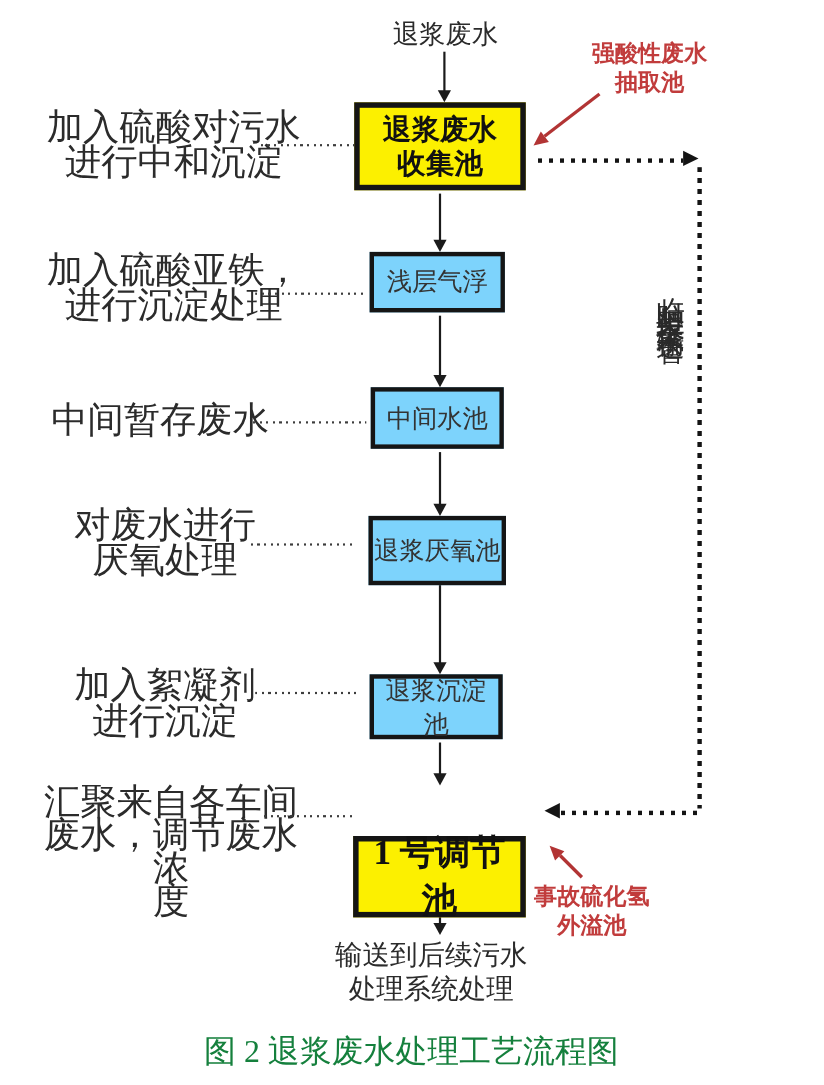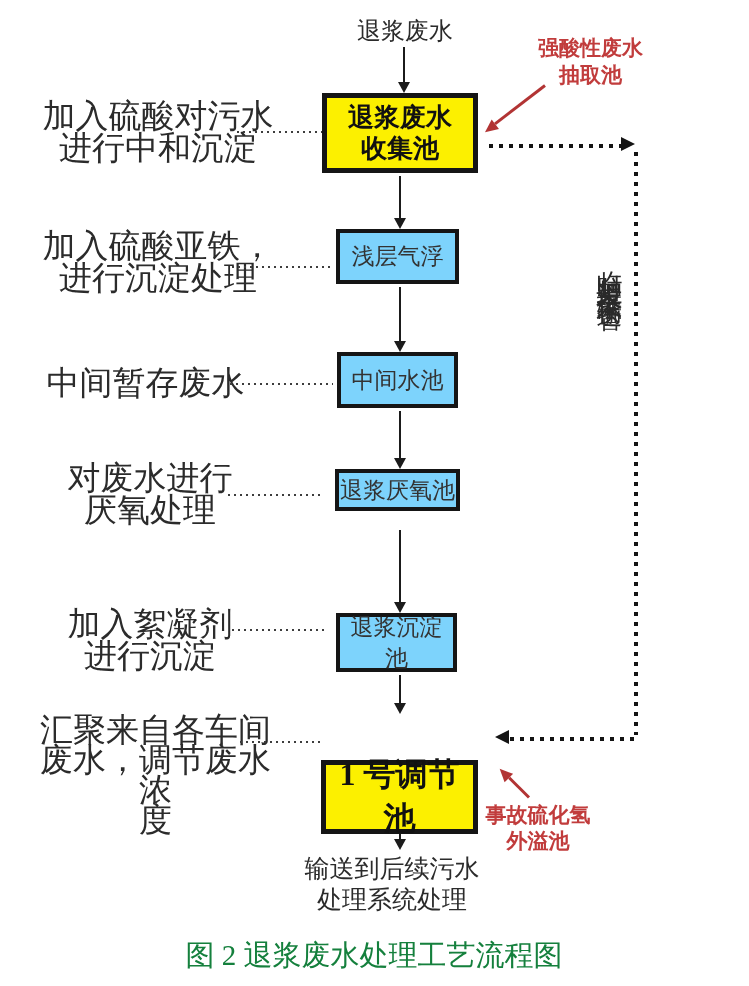"退浆厌氧池" div.box { height: 42px -> 63px }
